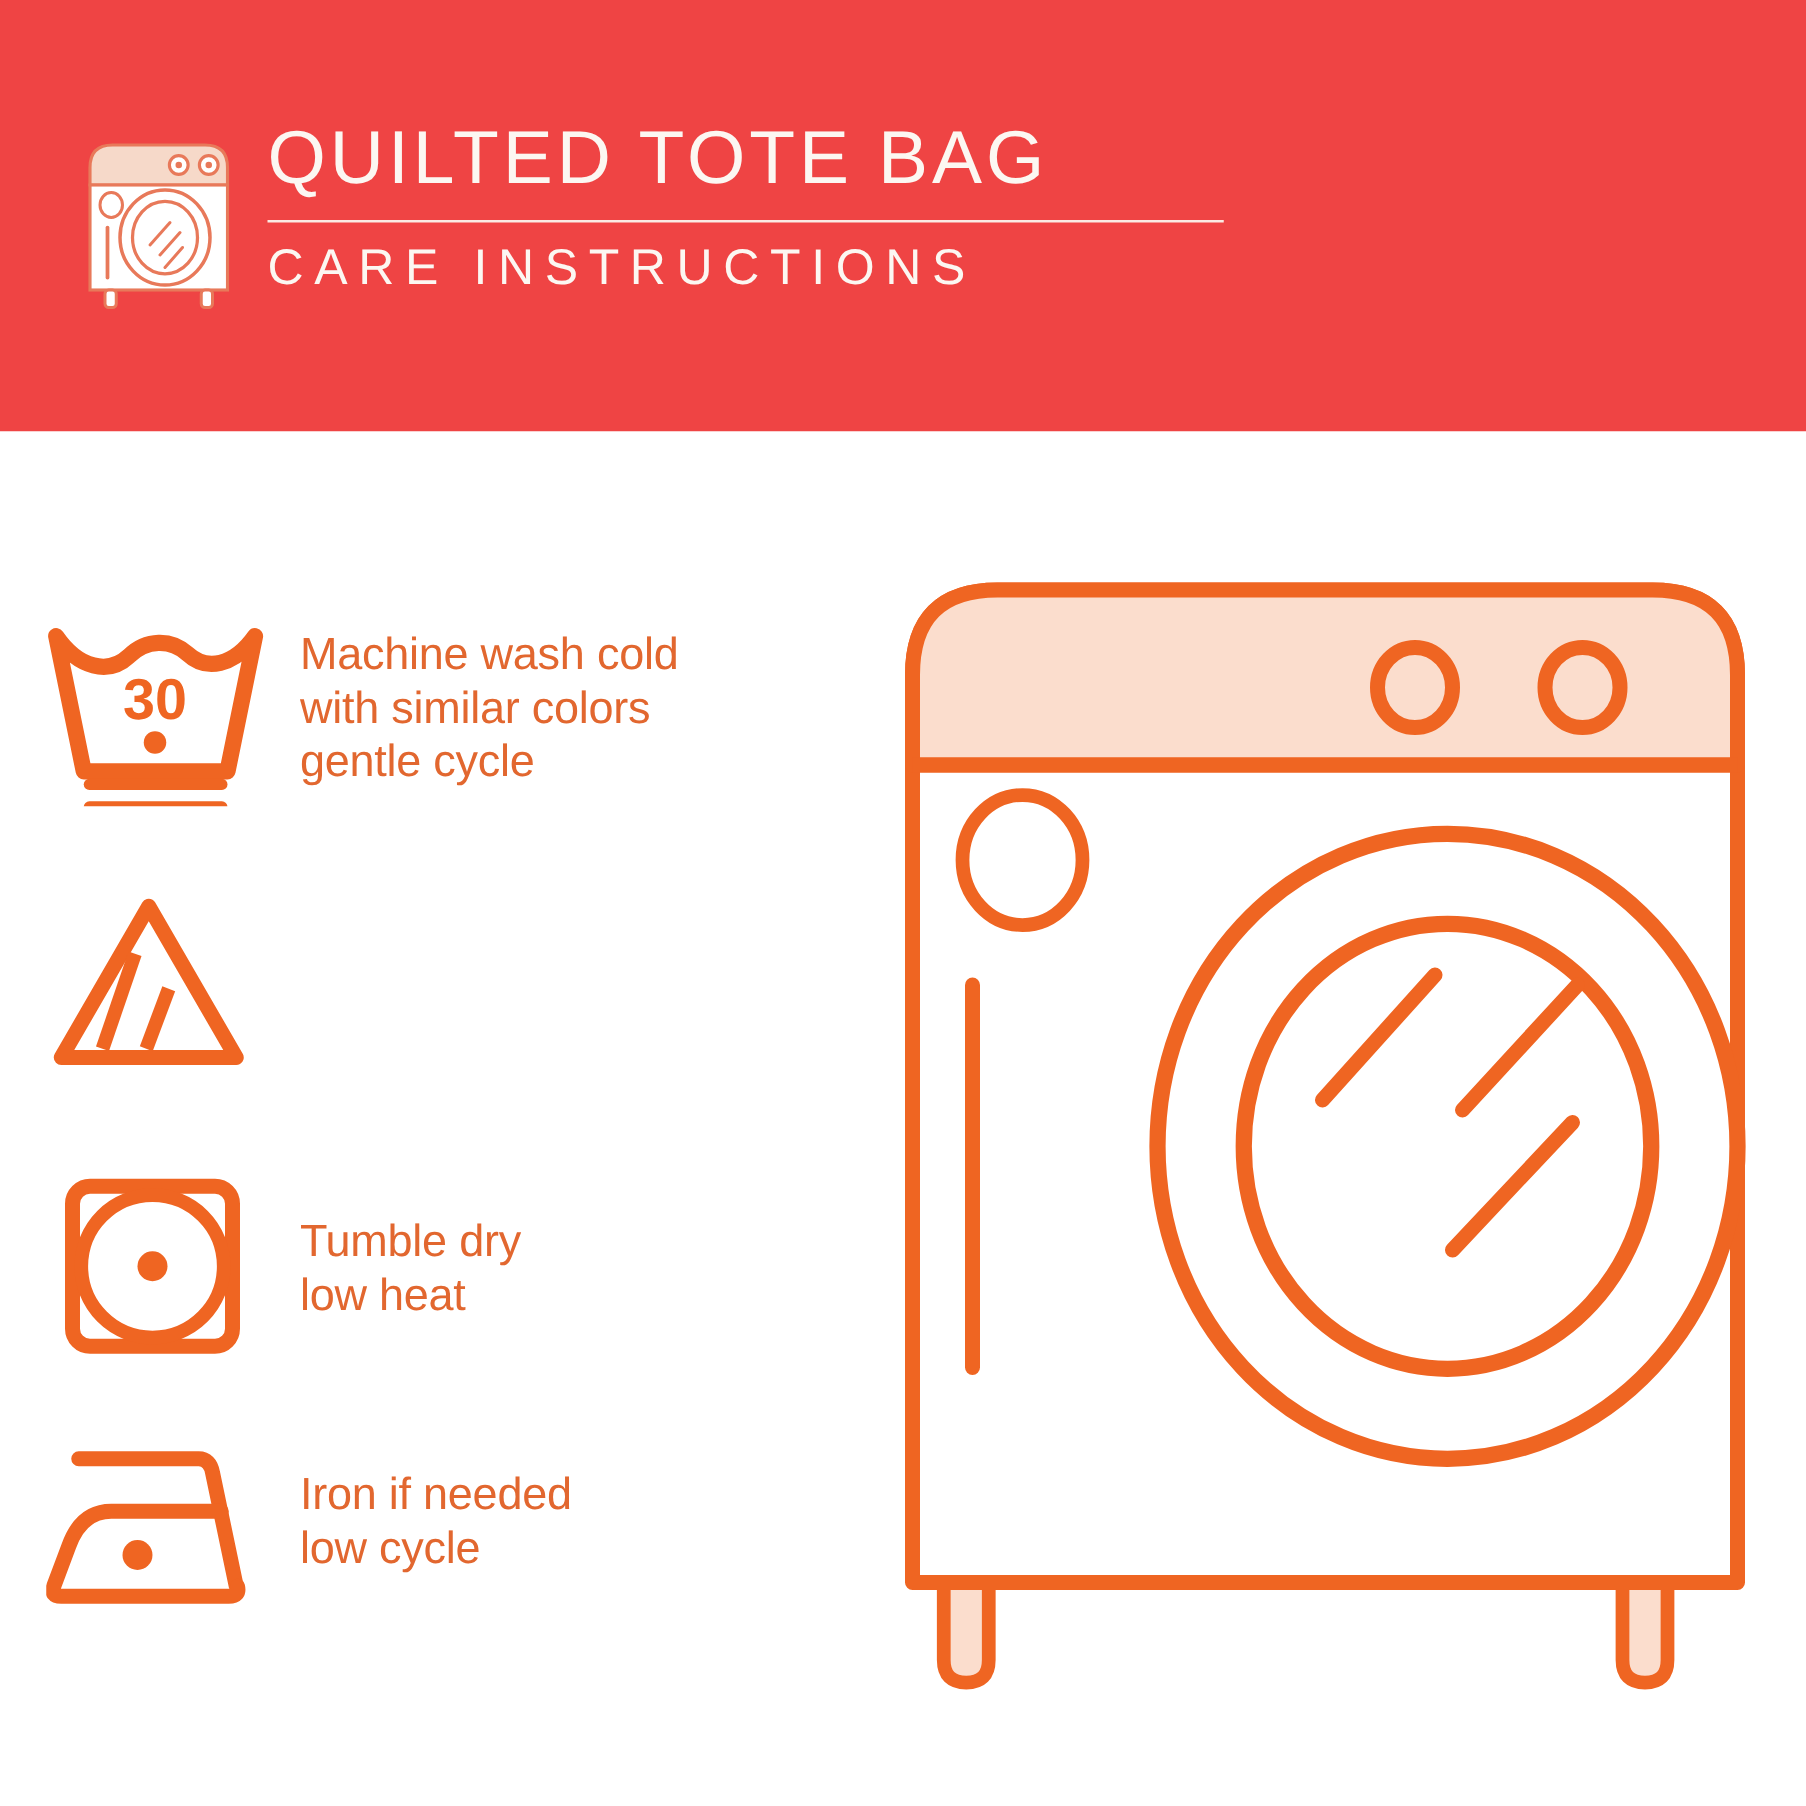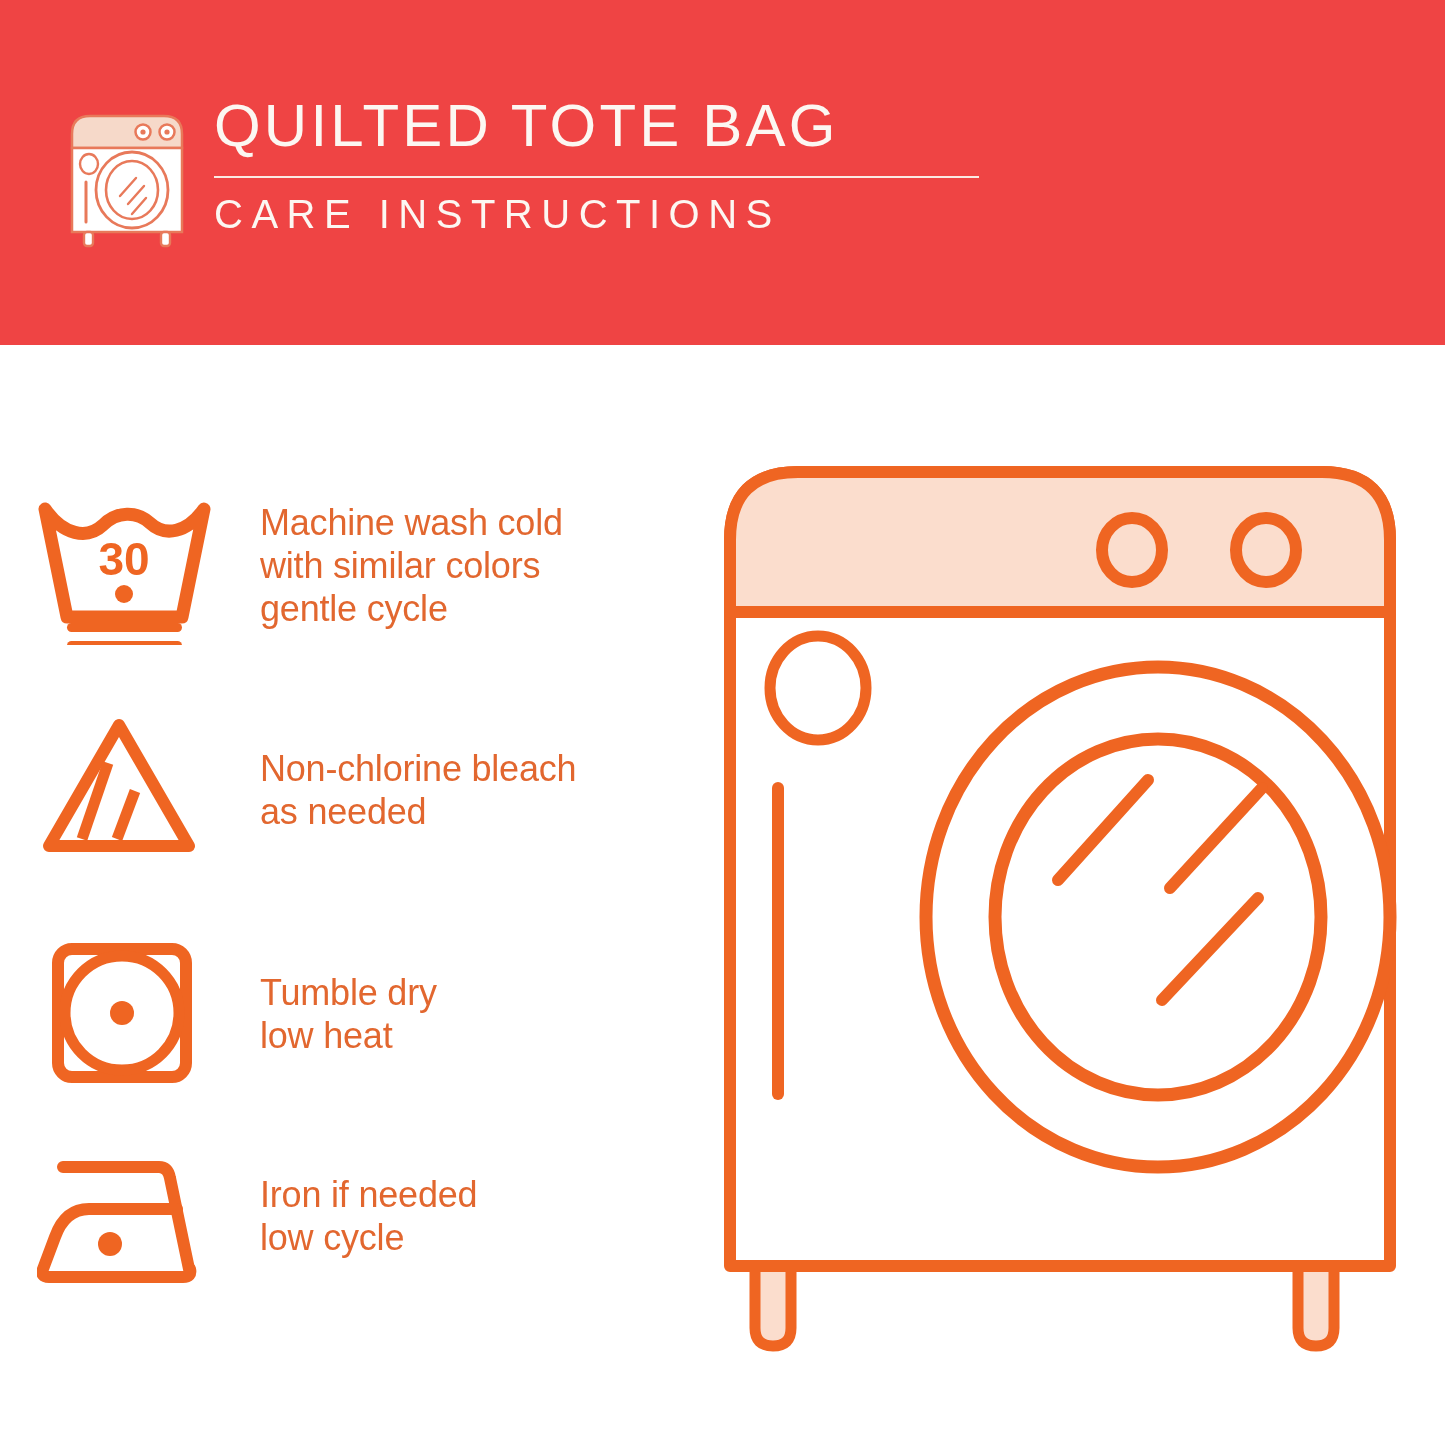"30" .care-row { gap: 20px -> none }
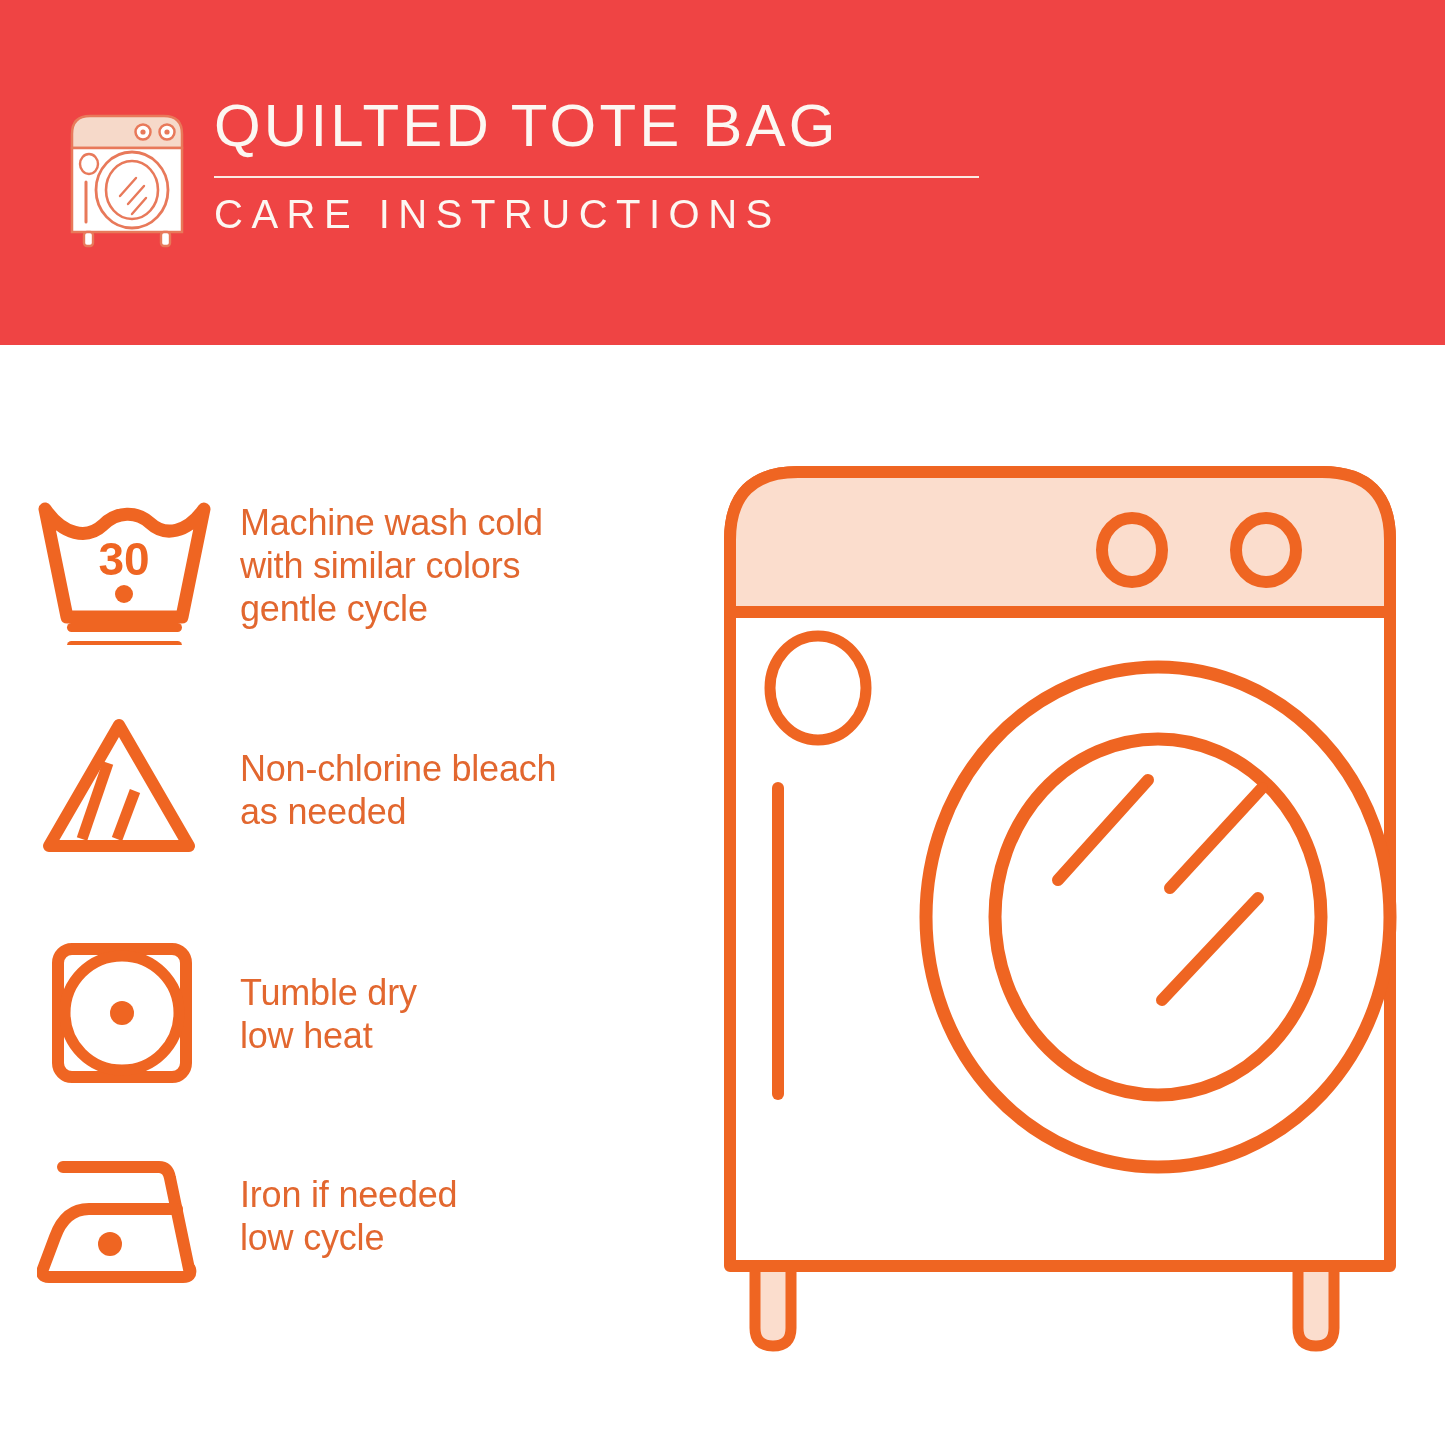"Non-chlorine bleach" div.care-text { html: <div>Non-chlorine bleach as needed</div> -> none }
